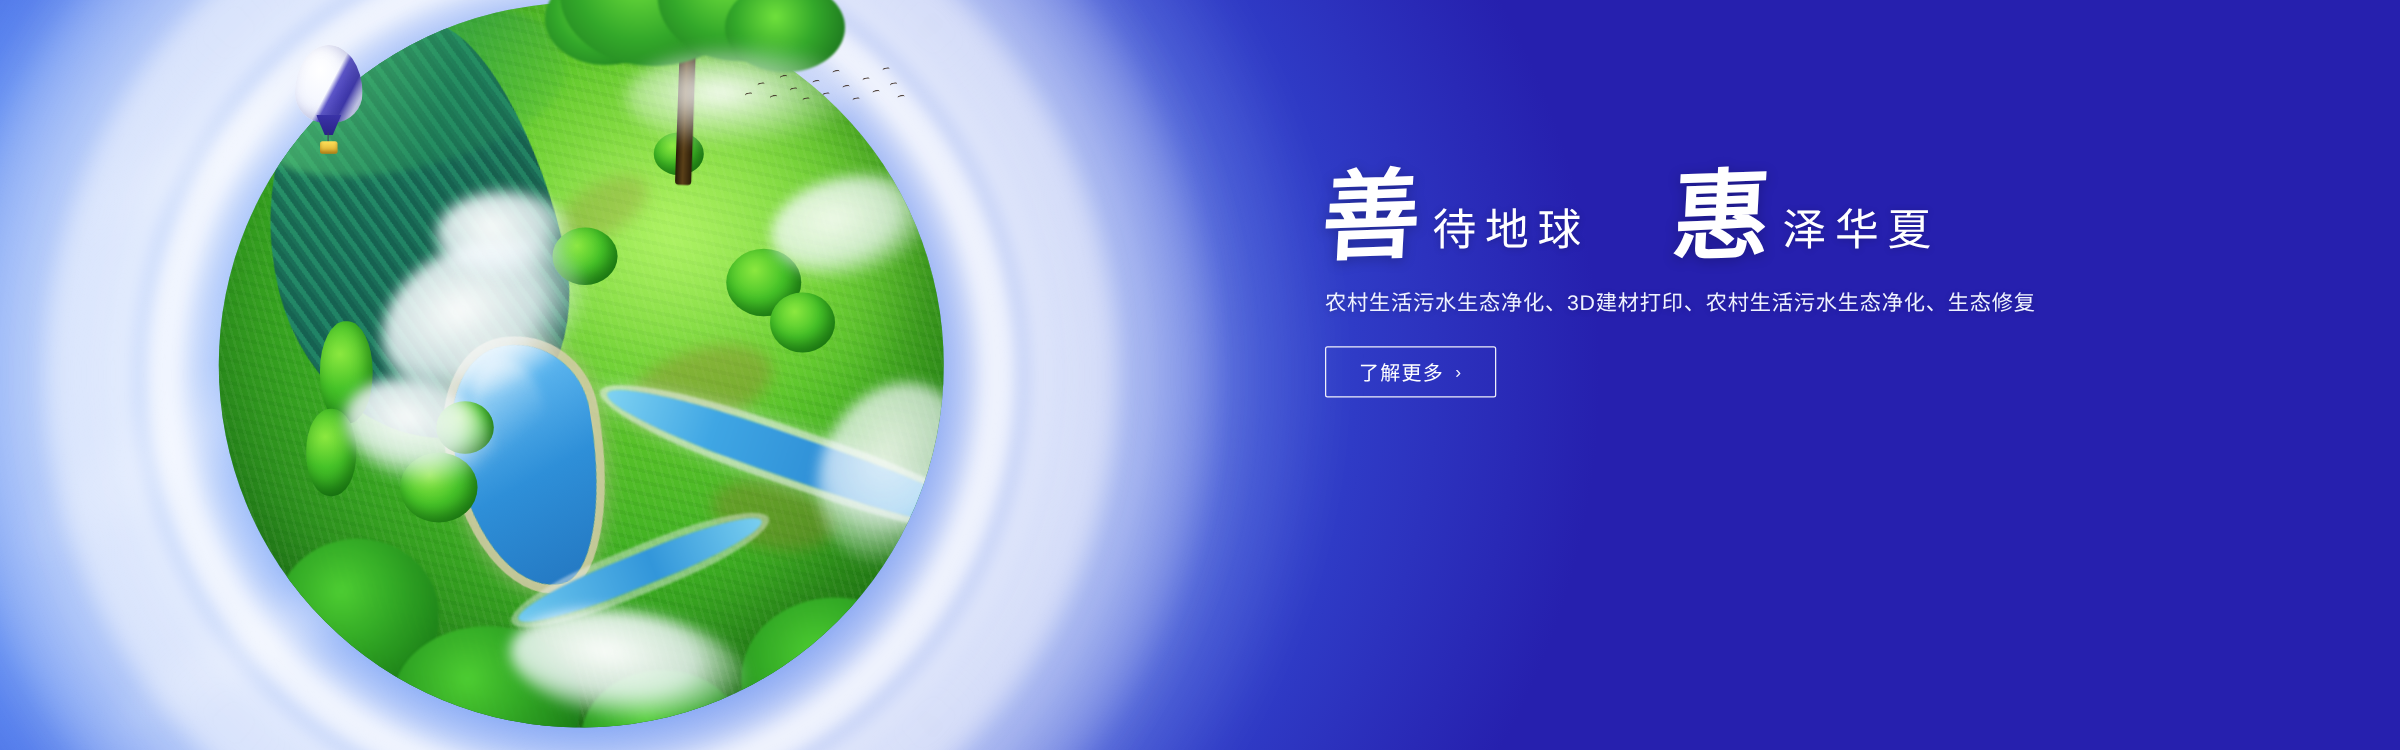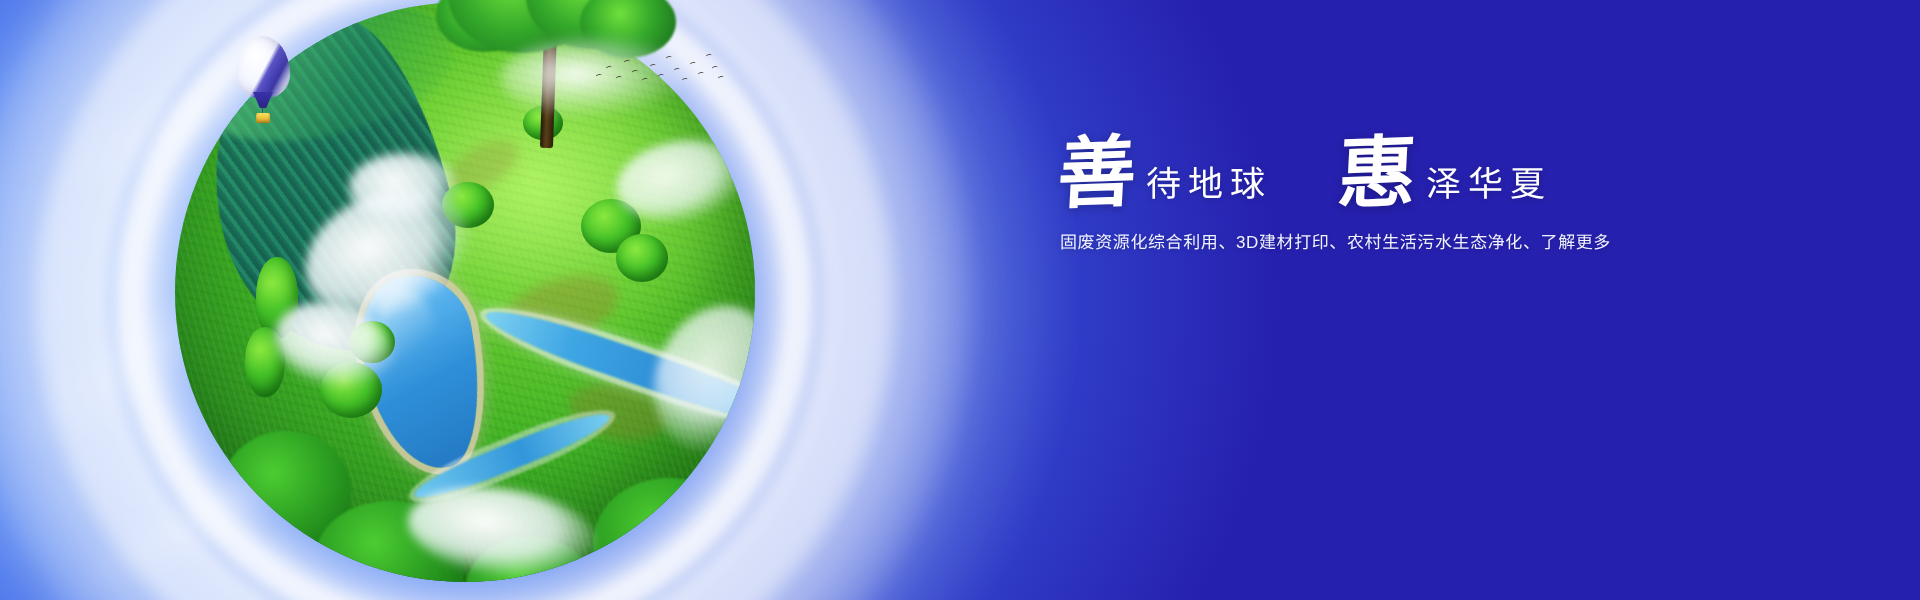"固废资源化综合利用、3D建材打印、农村生活污水生态净化、了解更多" div.desc { text: 固废资源化综合利用、3D建材打印、农村生活污水生态净化、了解更多 -> 农村生活污水生态净化、3D建材打印、农村生活污水生态净化、生态修复 }
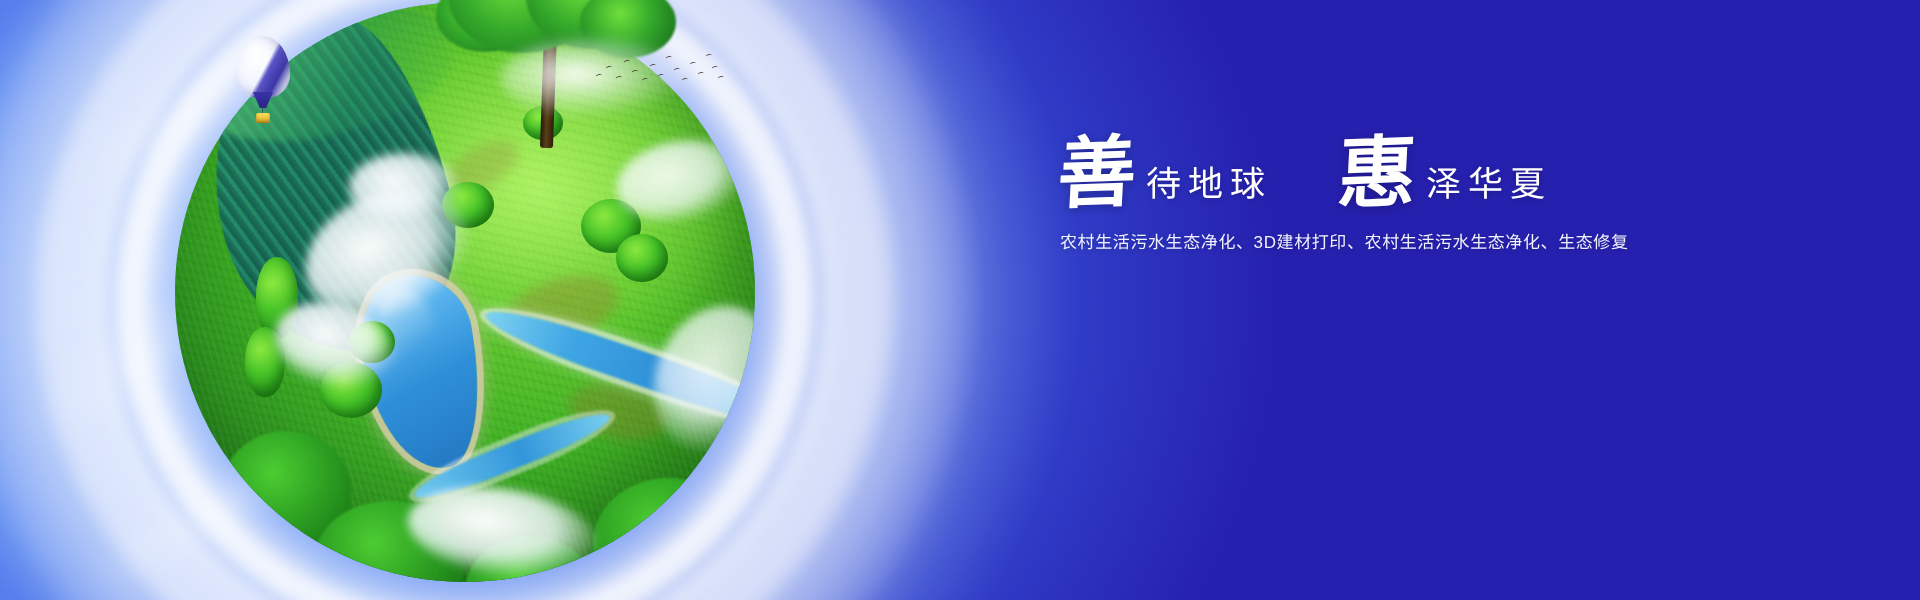"了解更多" button.cta { html: none -> <button> <span>了解更多</span> <span>›</span> </button> }
